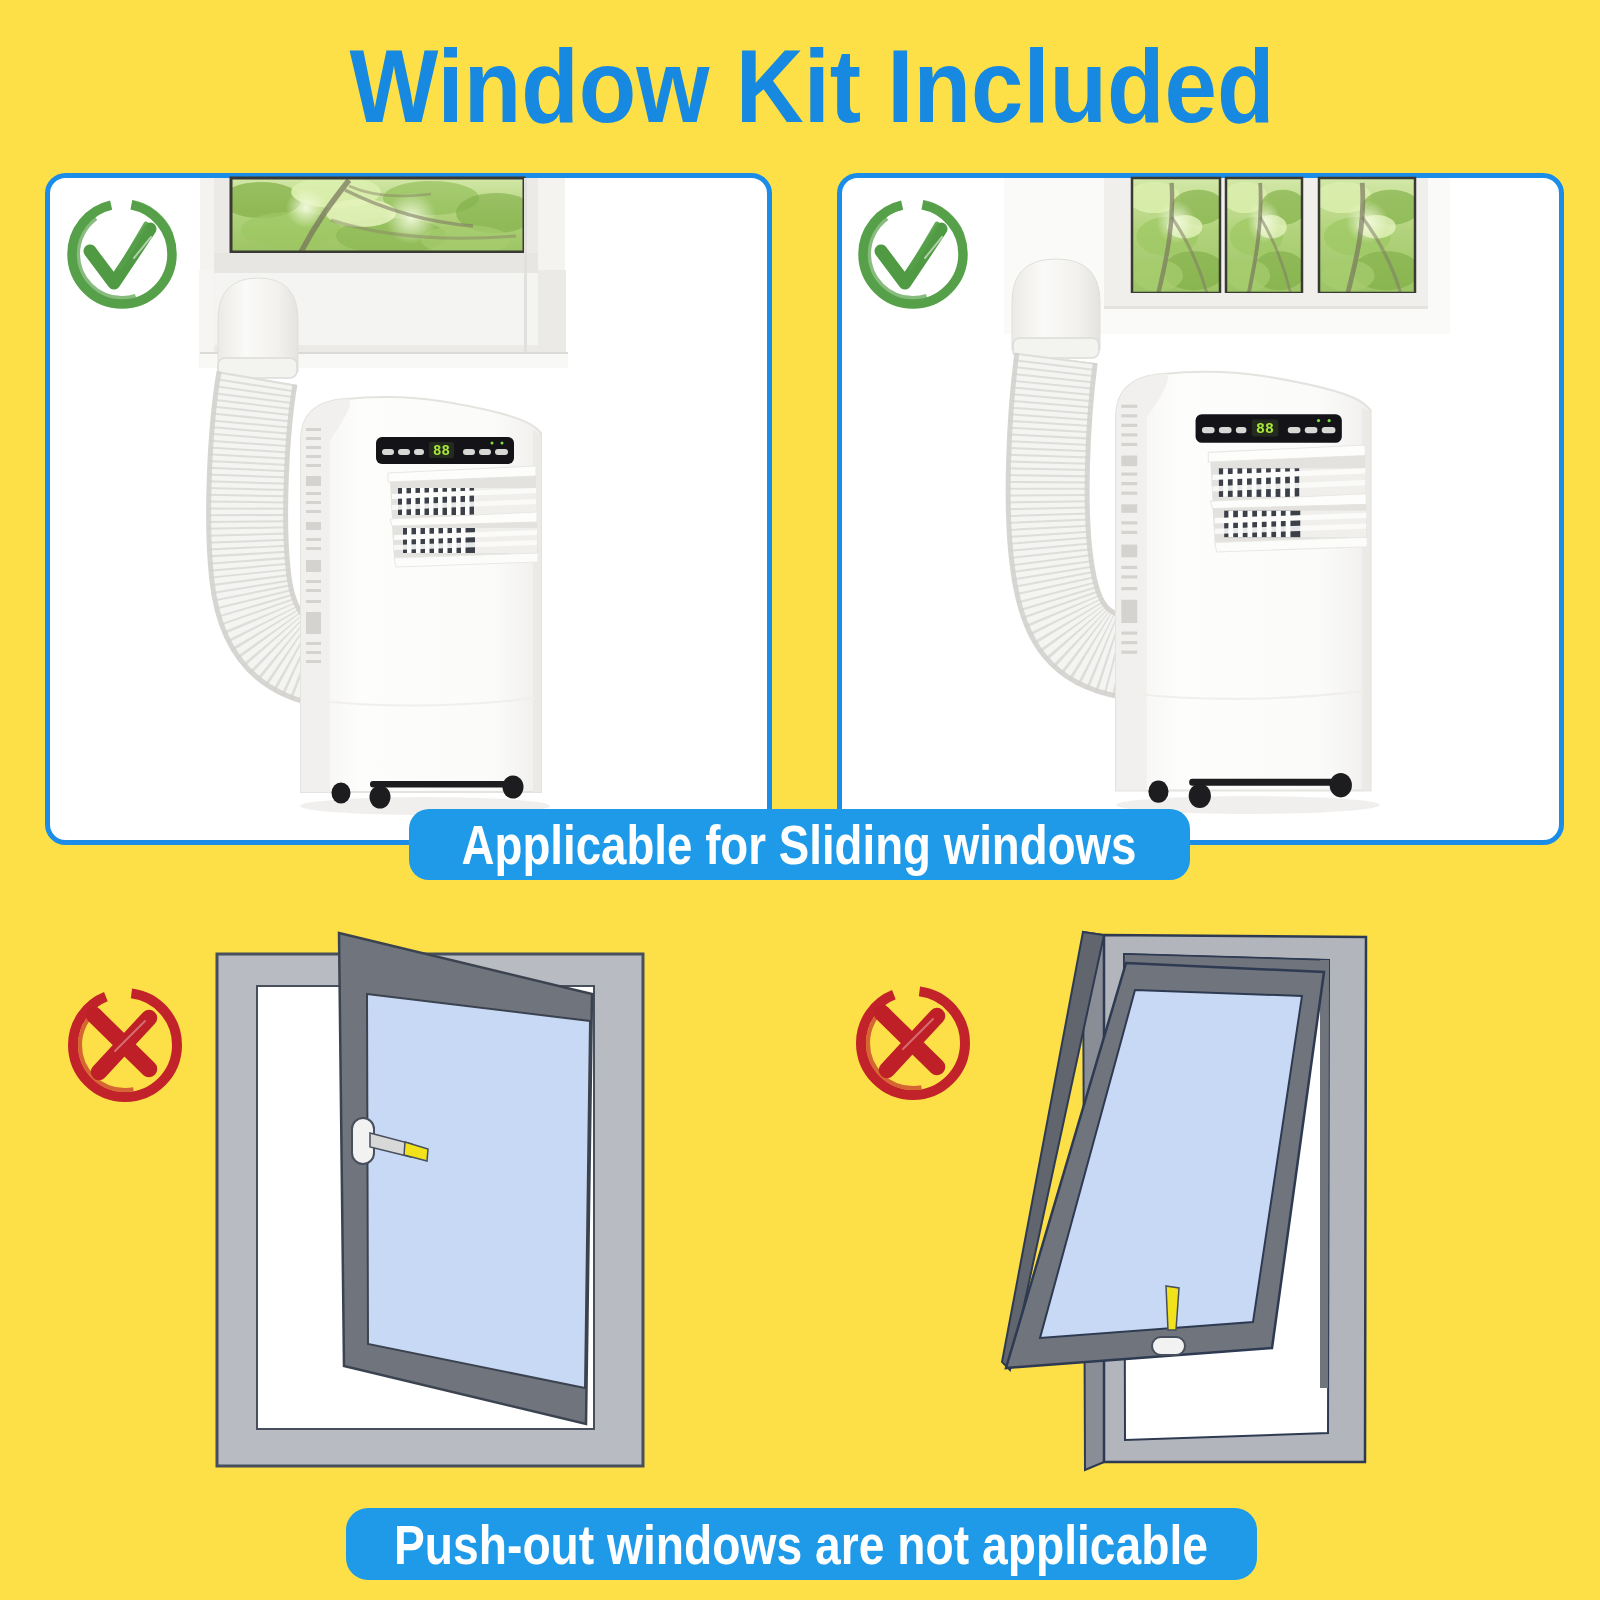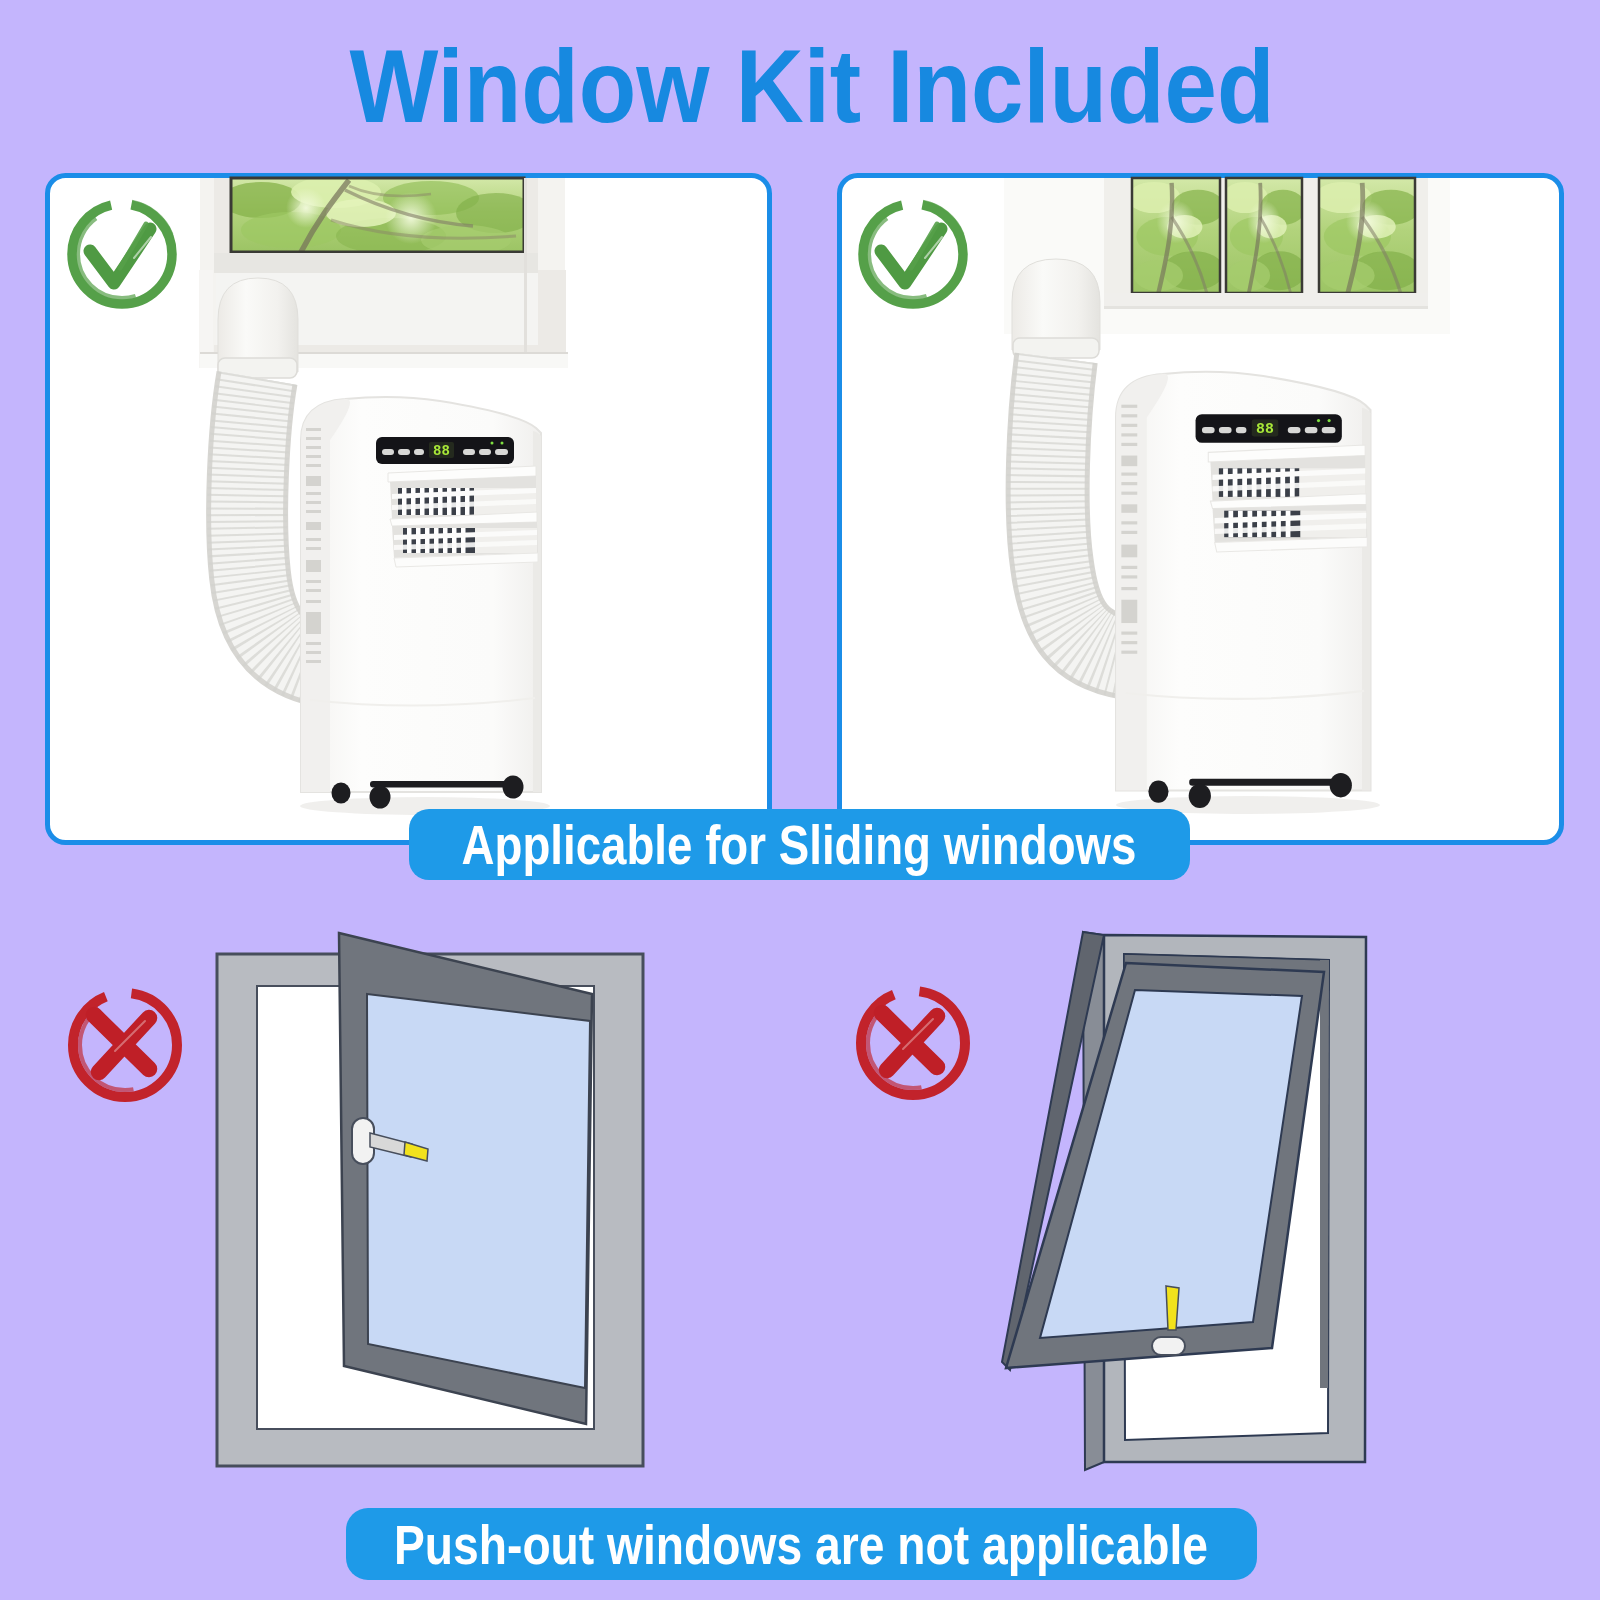"Window Kit Included" #page { background: #c4b5fd -> #fde047 }
